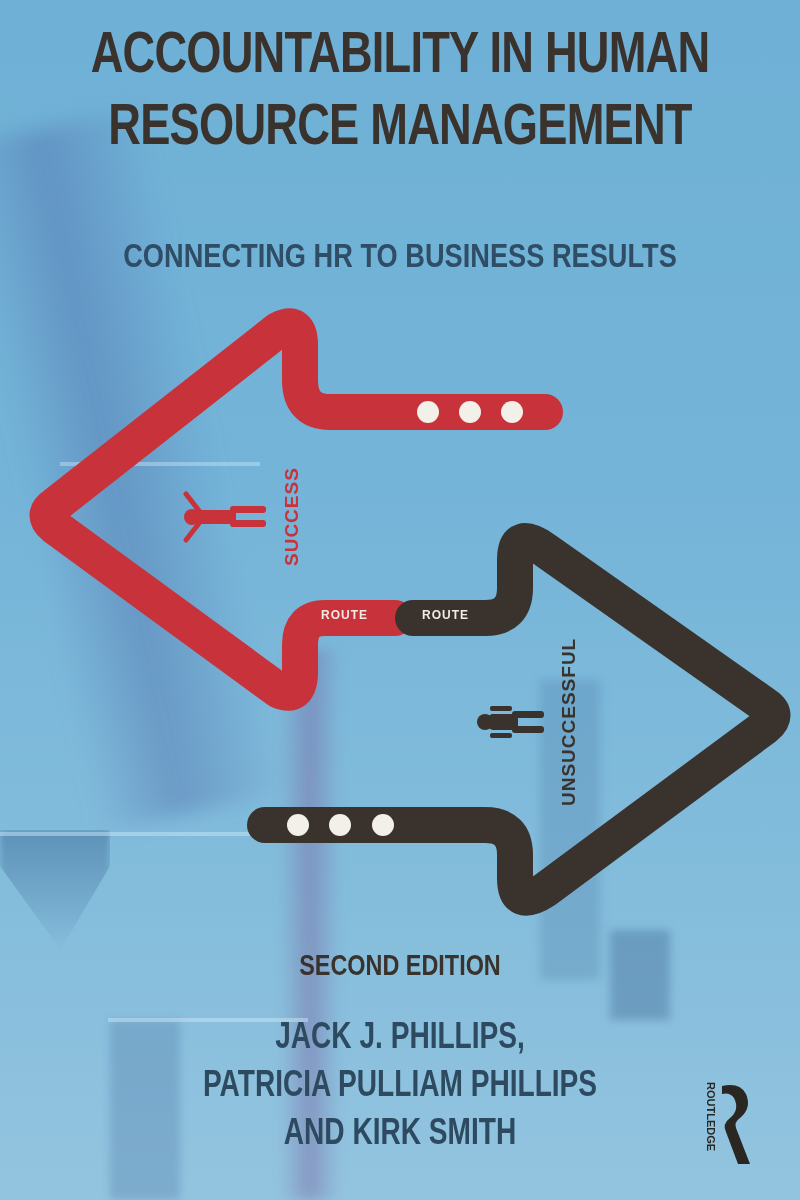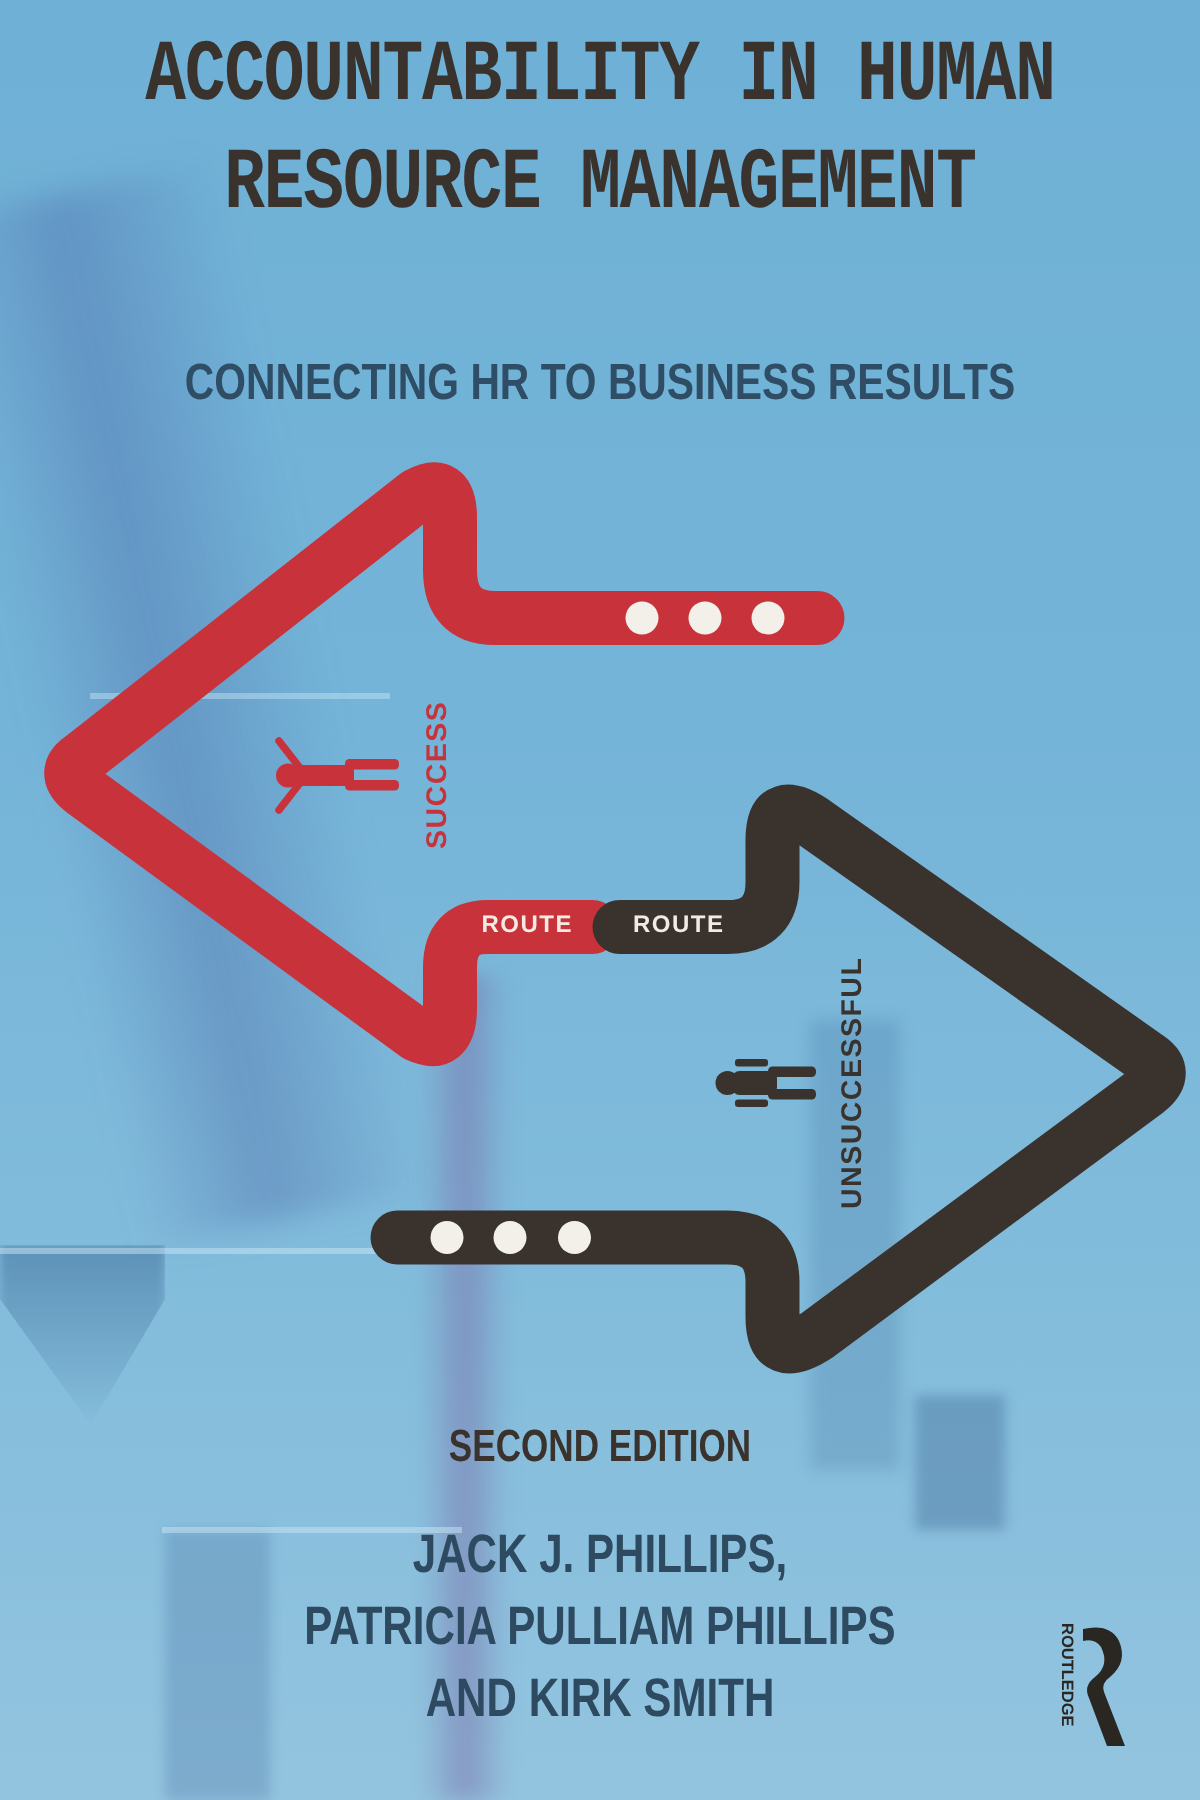"ACCOUNTABILITY IN HUMAN" .title { font-family: Liberation Mono, monospace -> Liberation Sans, sans-serif }
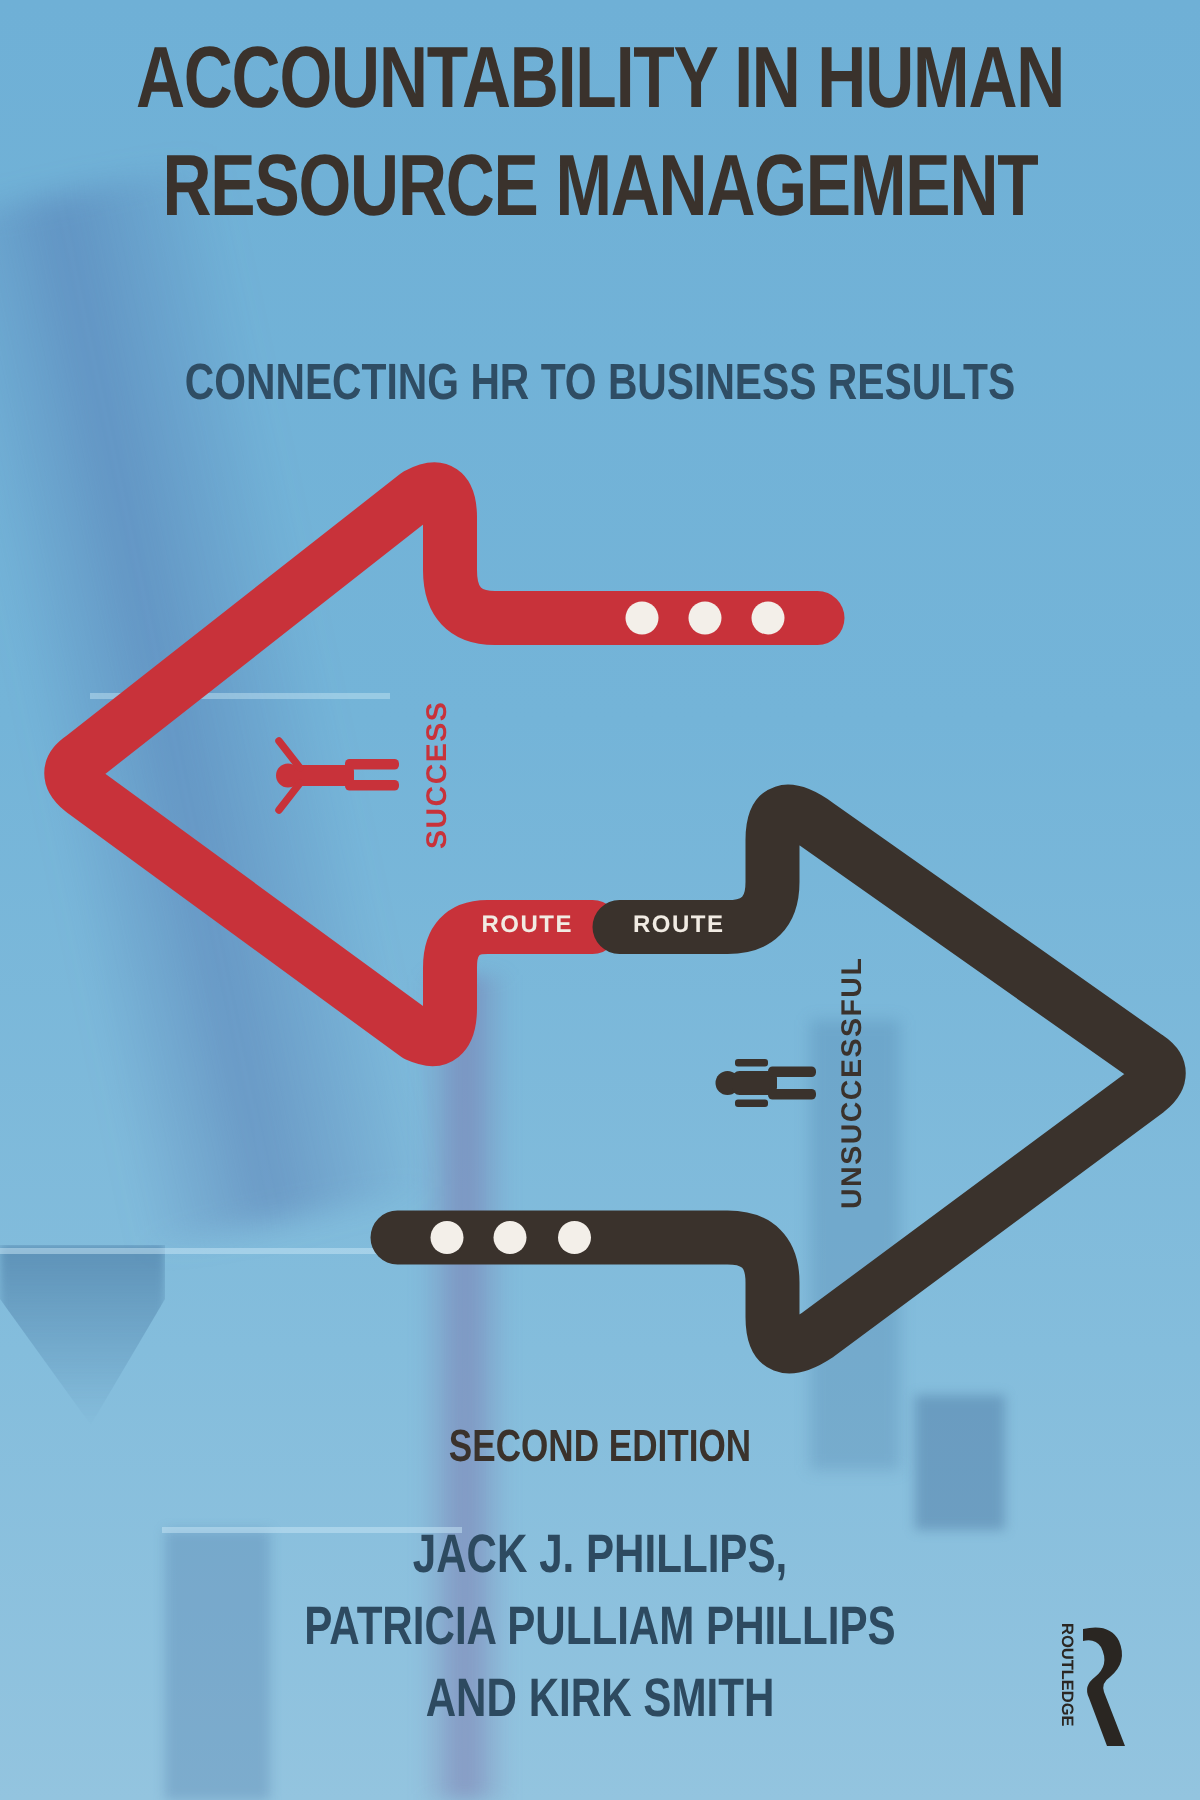"ROUTE" .route-label { font-size: 16px -> 12px }
